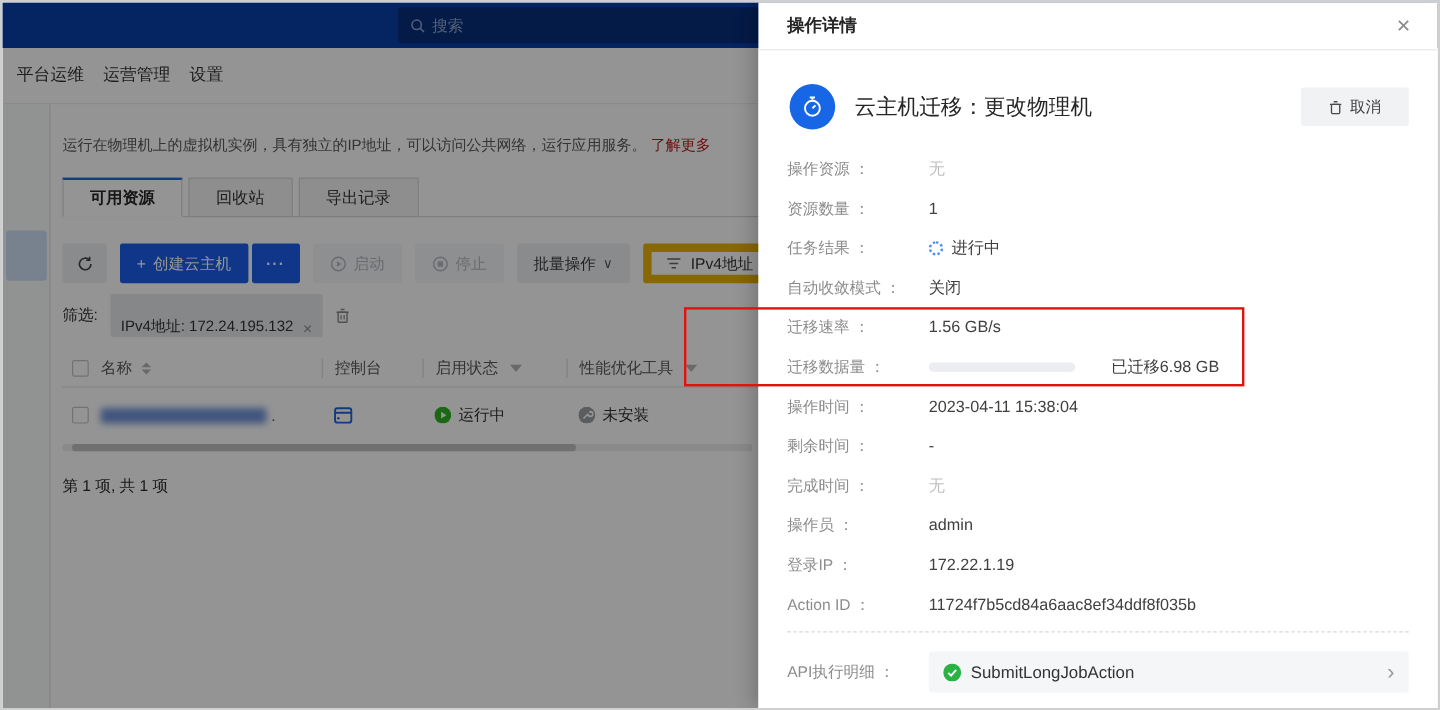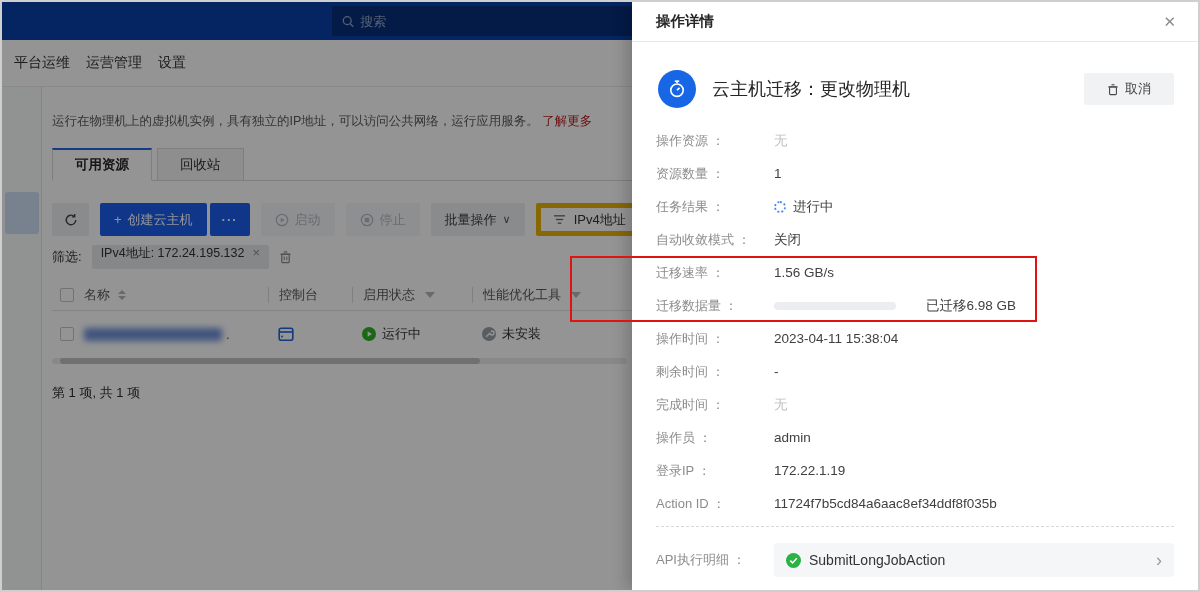"导出记录" div.tab { html: none -> <div>导出记录</div> }
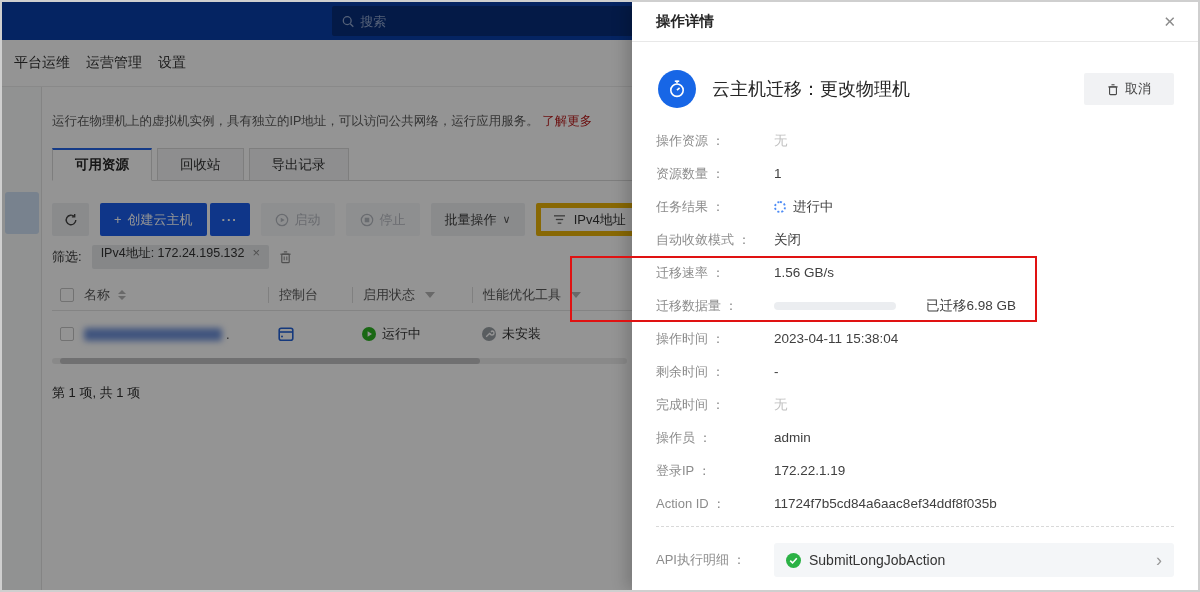"IPv4地址" .filter-select { border: 5px solid #eab308 -> 7px solid #eab308 }
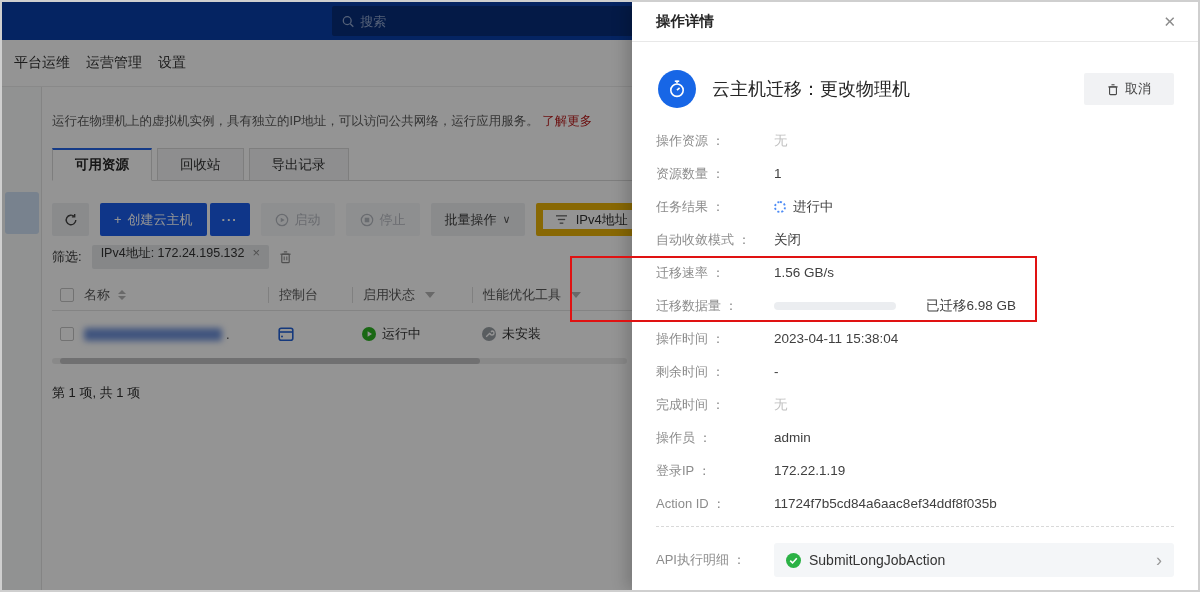"IPv4地址: 172.24.195.132" .chip { align-items: flex-start -> flex-end; height: 24px -> 36px }
